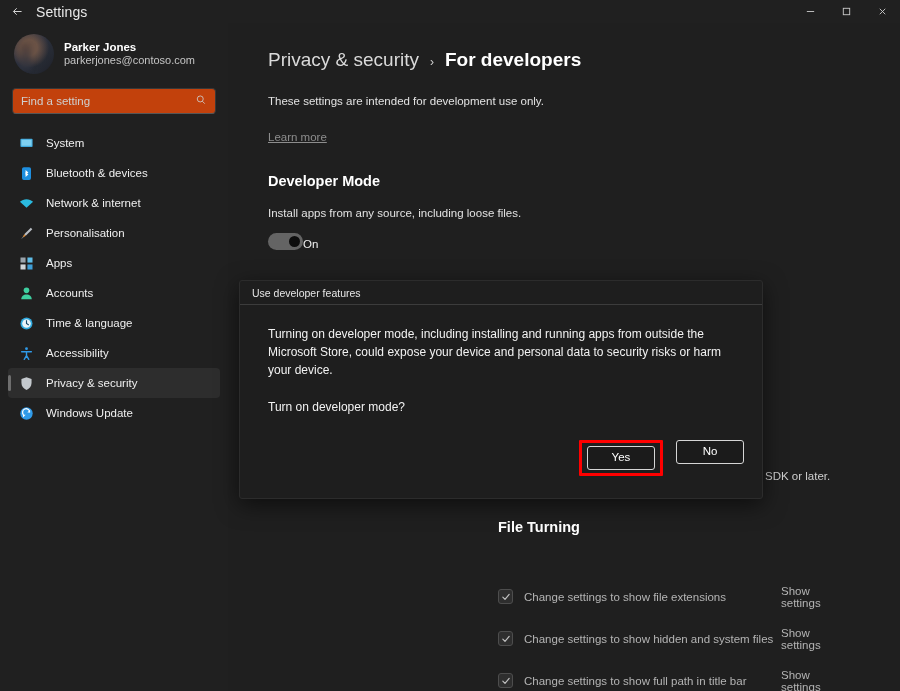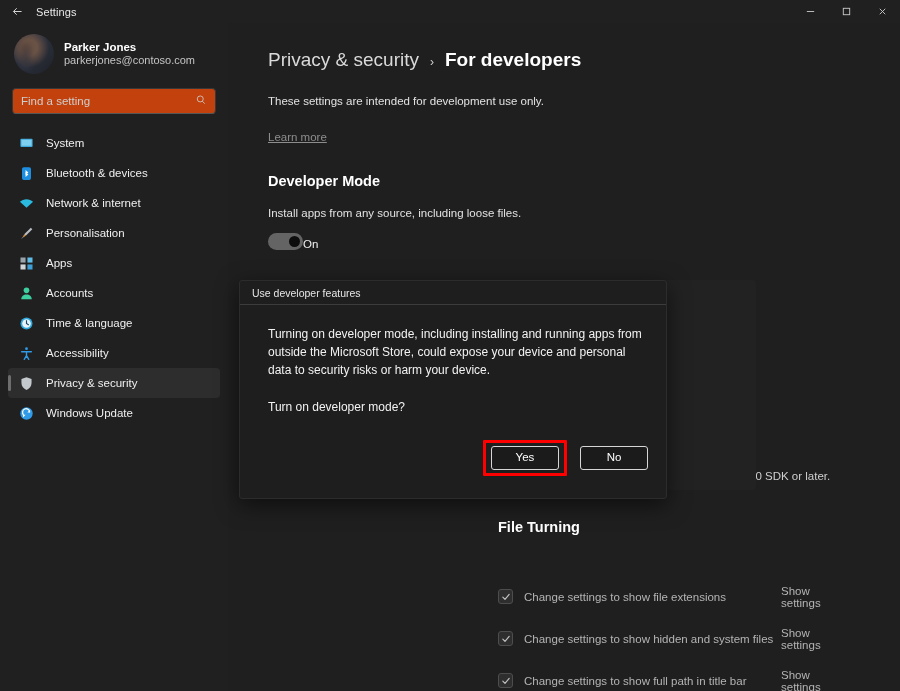"Settings" .tb-title { font-size: 11px -> 14px }
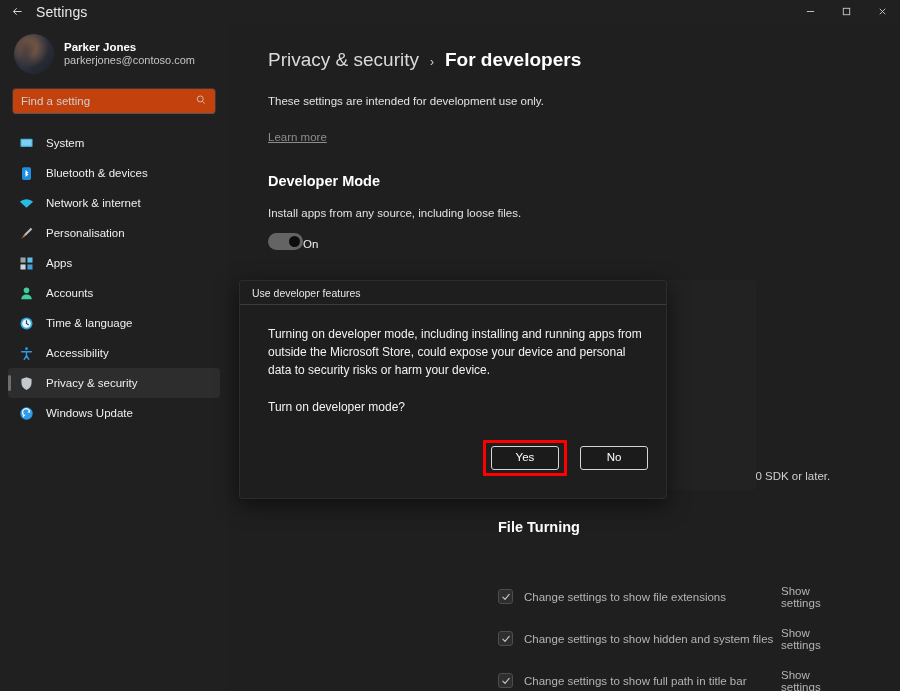"Use developer features" .dialog { width: 428px -> 524px }
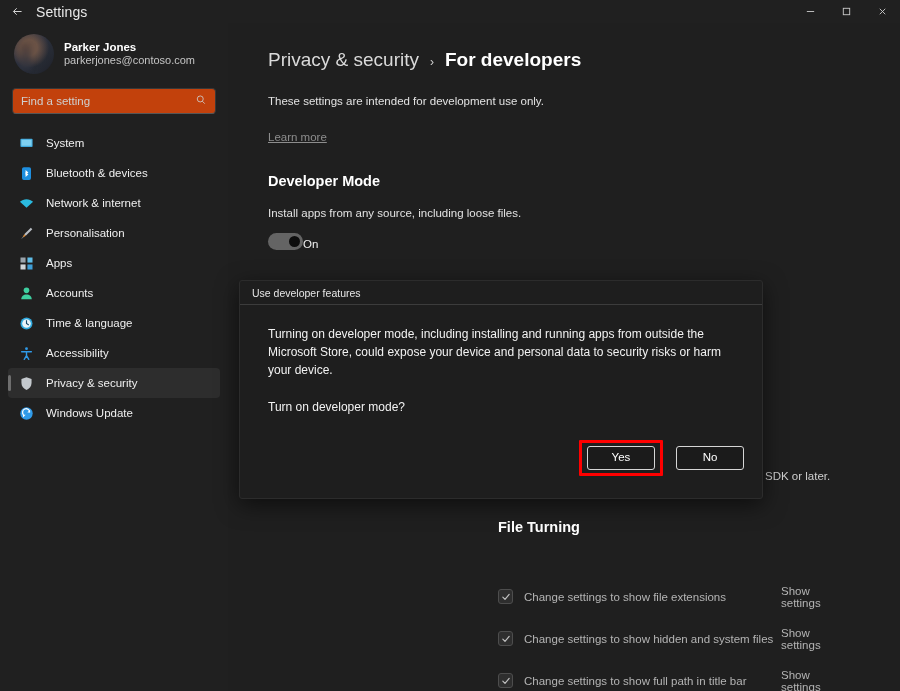"Yes" .dlg-foot { align-items: center -> none }
